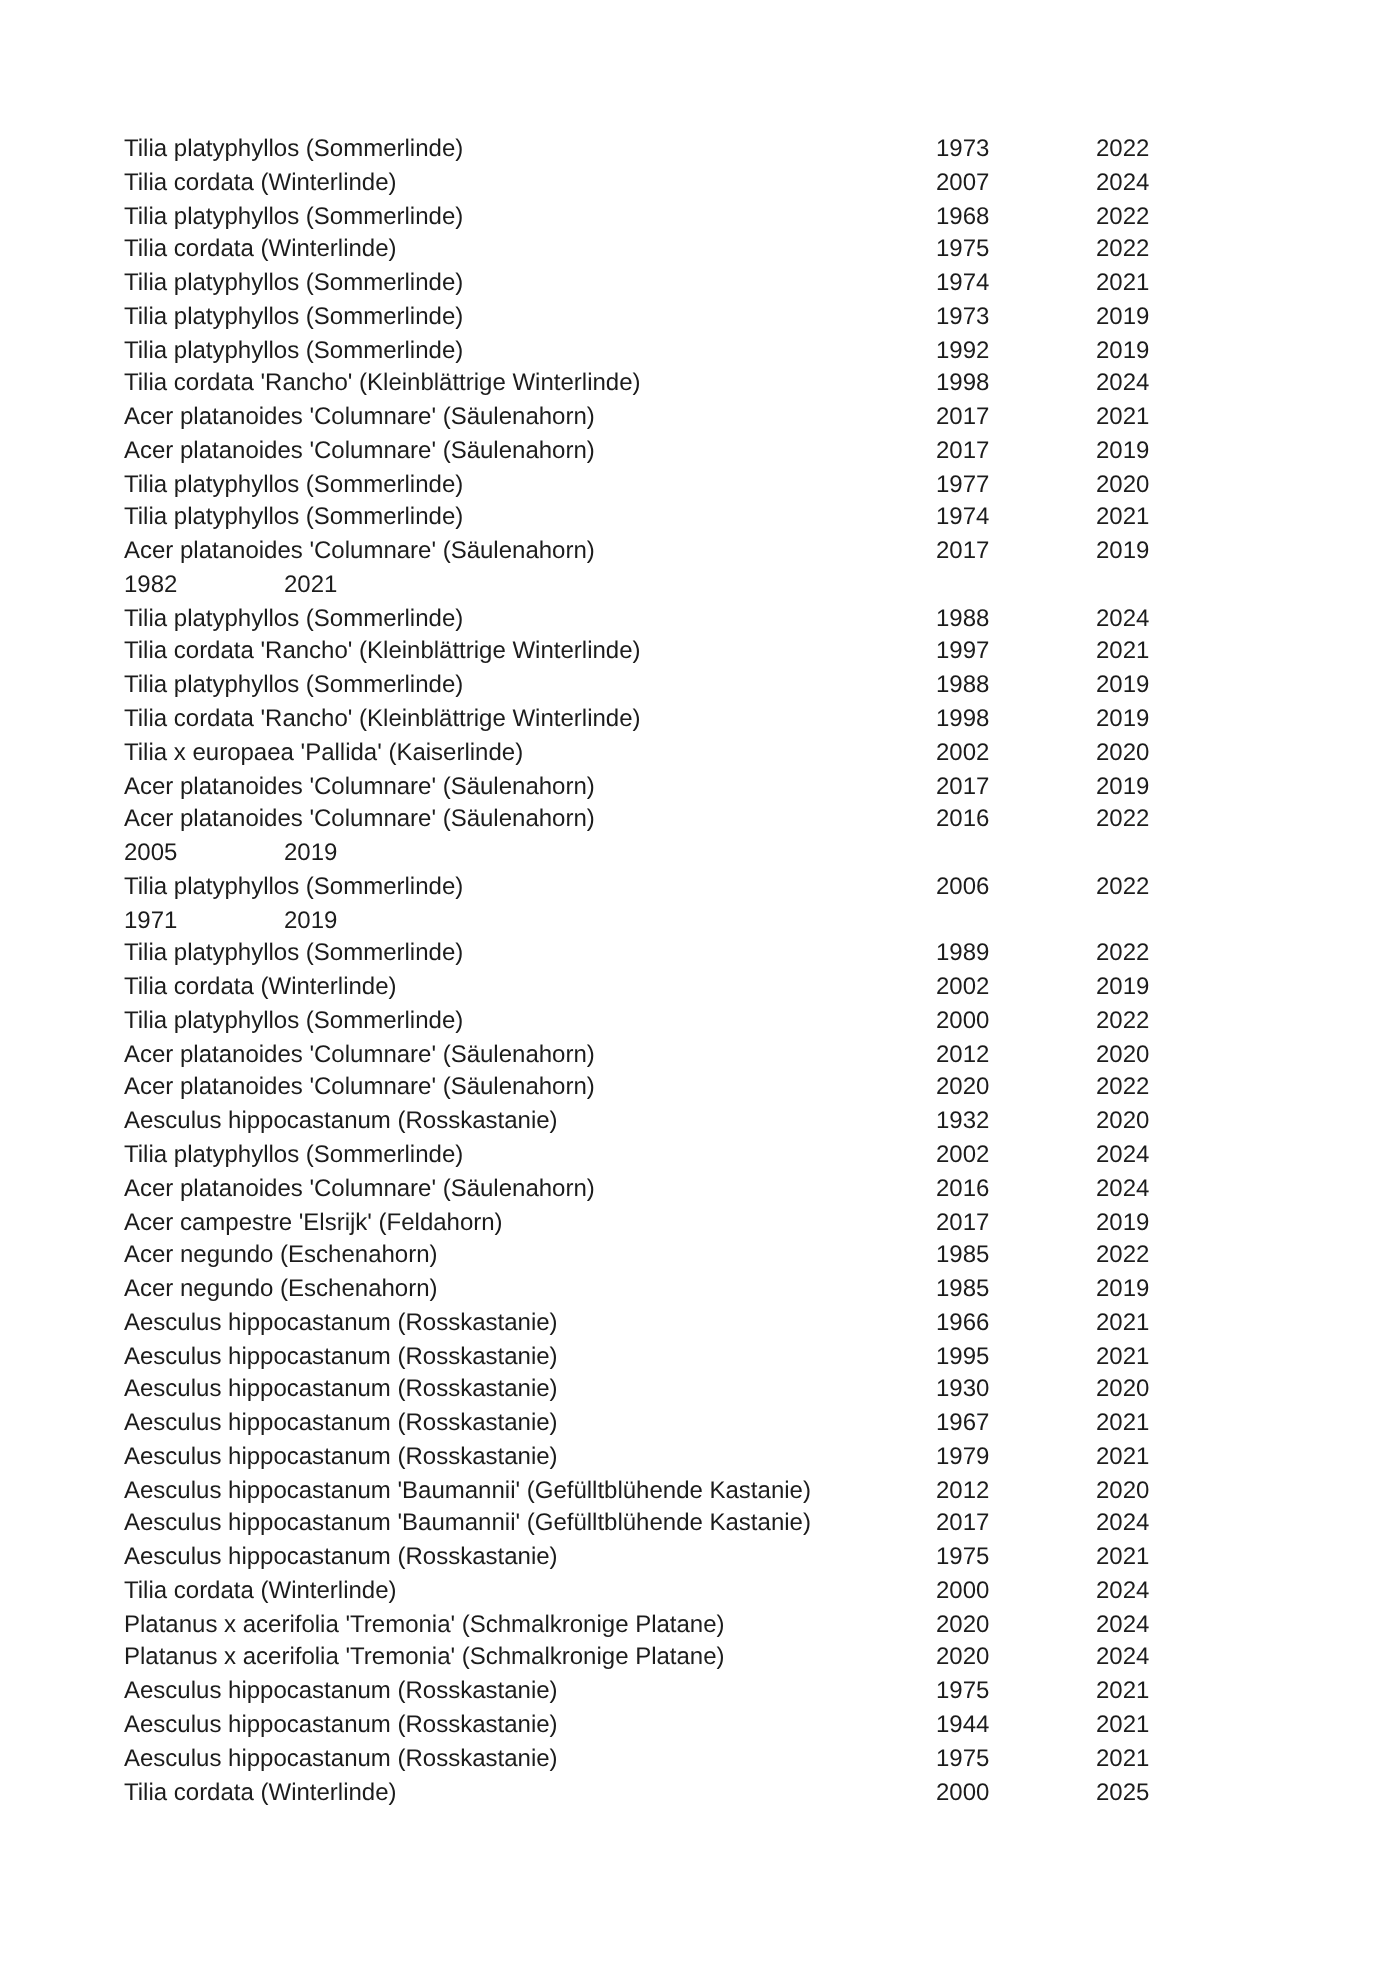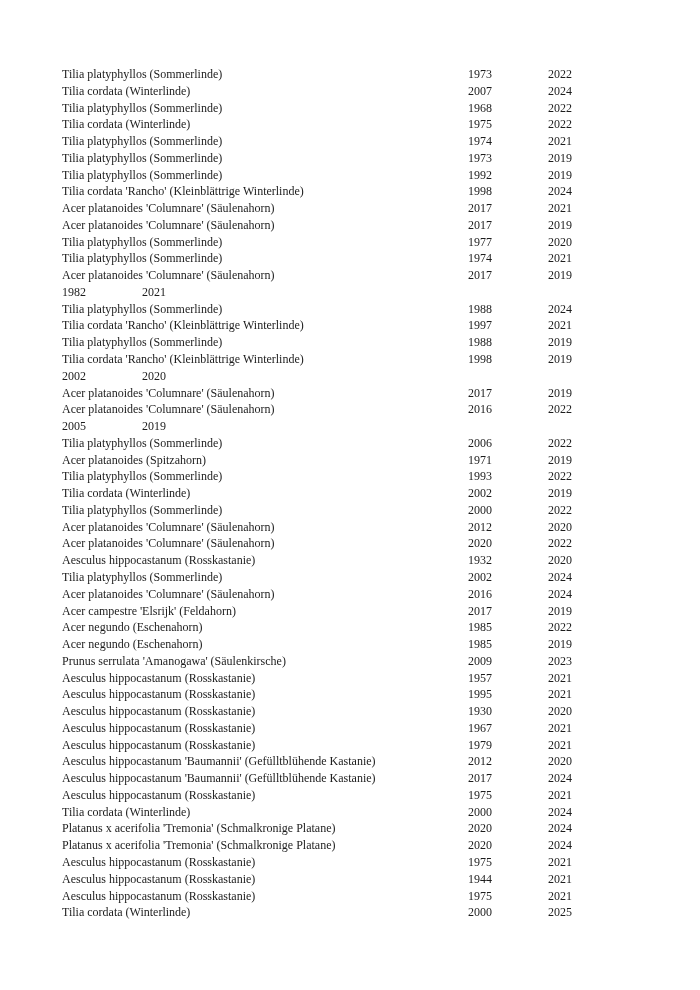"Tilia platyphyllos (Sommerlinde)" .page { font-family: Liberation Serif, serif -> none }
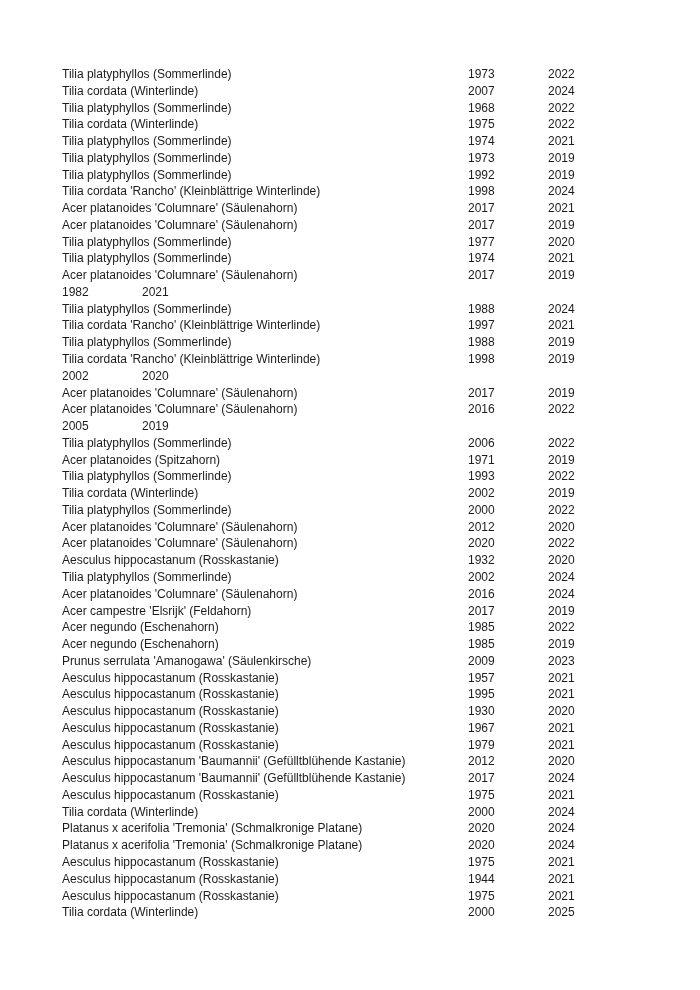"Tilia x europaea 'Pallida' (Kaiserlinde)" div.cell { html: none -> <div>Tilia x europaea 'Pallida' (Kaiserlinde)</div> }
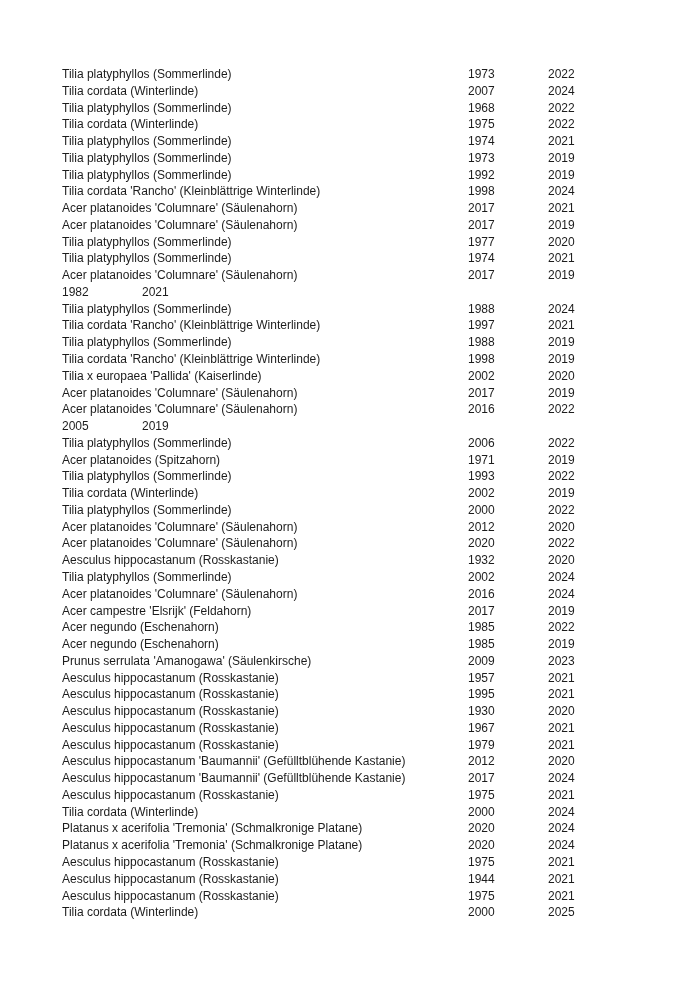"Acer platanoides (Spitzahorn)" div.cell { html: <div>Acer platanoides (Spitzahorn)</div> -> none }
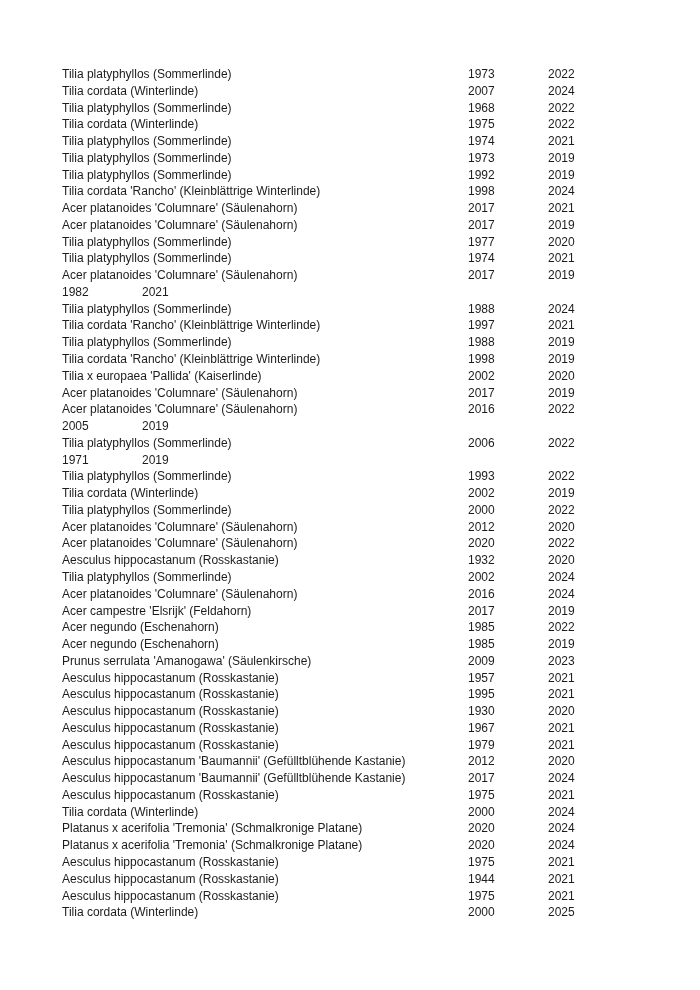"1993" div.cell { text: 1993 -> 1989 }
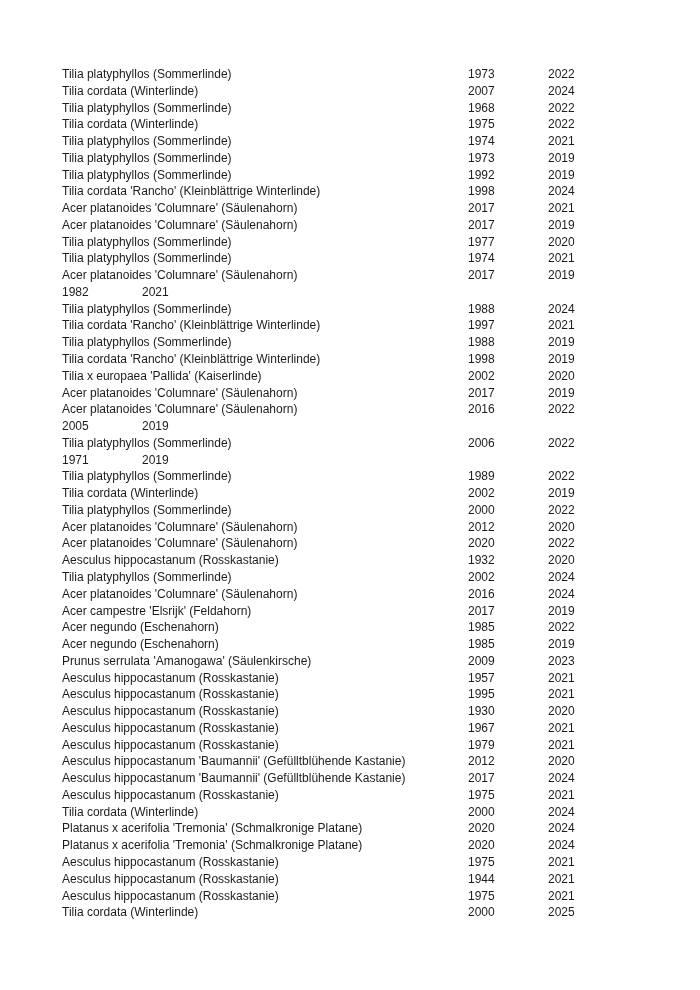"Prunus serrulata 'Amanogawa'" div.row { html: <div> <div>Prunus serrulata 'Amanogawa' (Säulenkirsche)</div> <div>2009</div> <div>2023</div> </div> -> none }
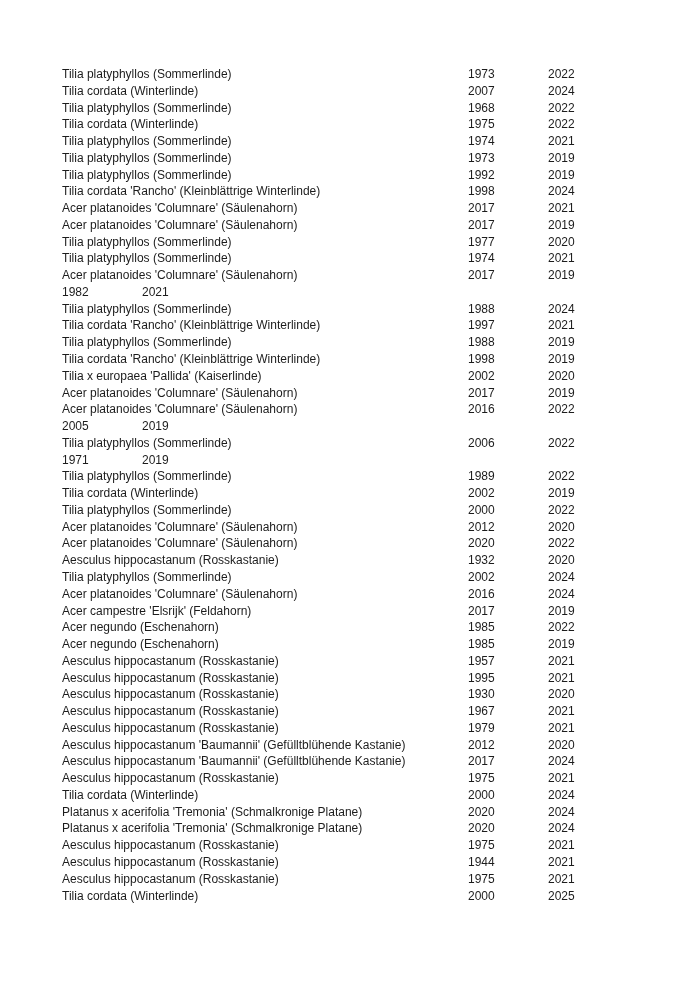"1957" div.cell { text: 1957 -> 1966 }
